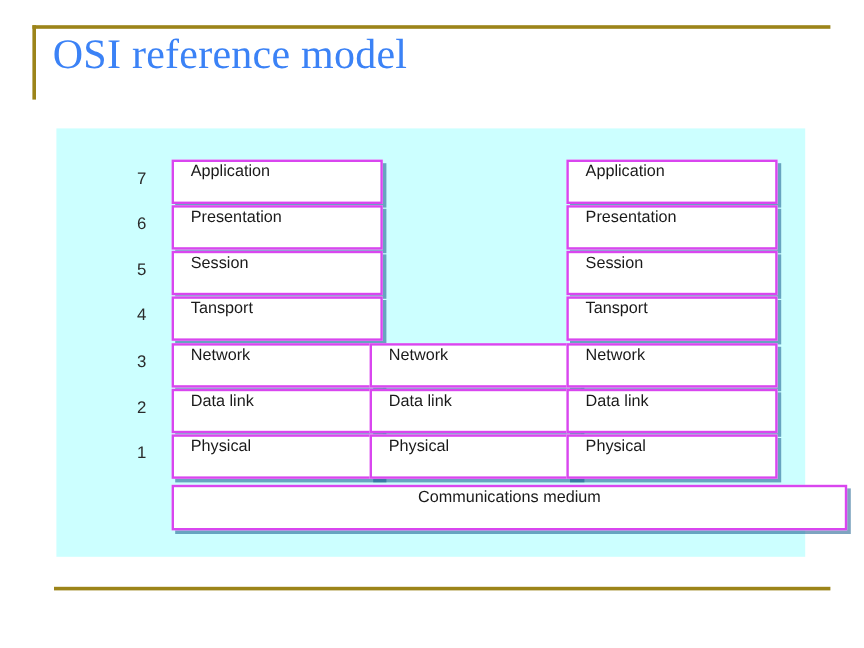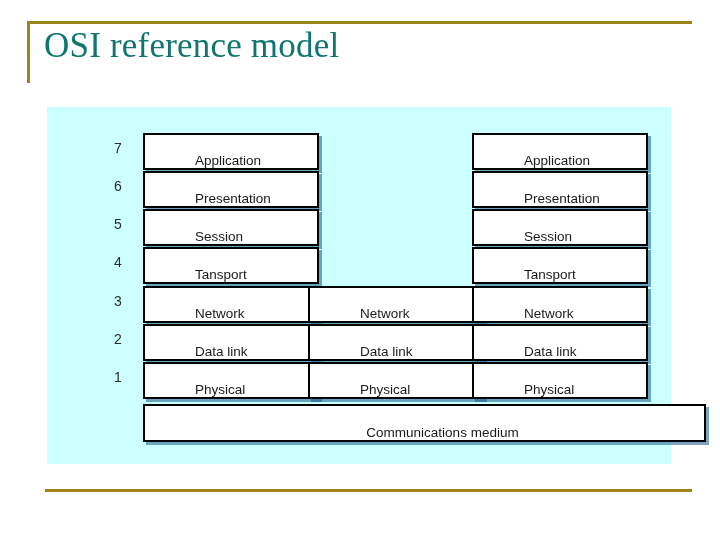"OSI reference model" .slide-title { color: #0f766e -> #3b82f6 }
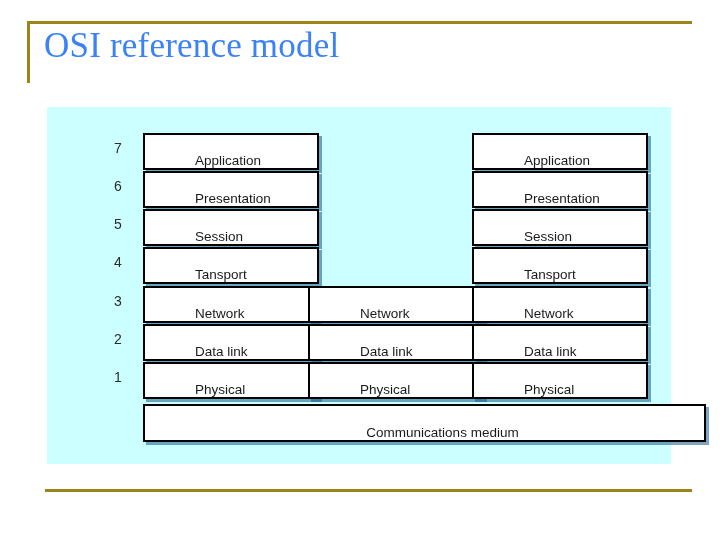"Application" .box { align-items: flex-end -> flex-start; border: 2px solid #000000 -> 2px solid #d946ef; padding-left: 36px -> none }
